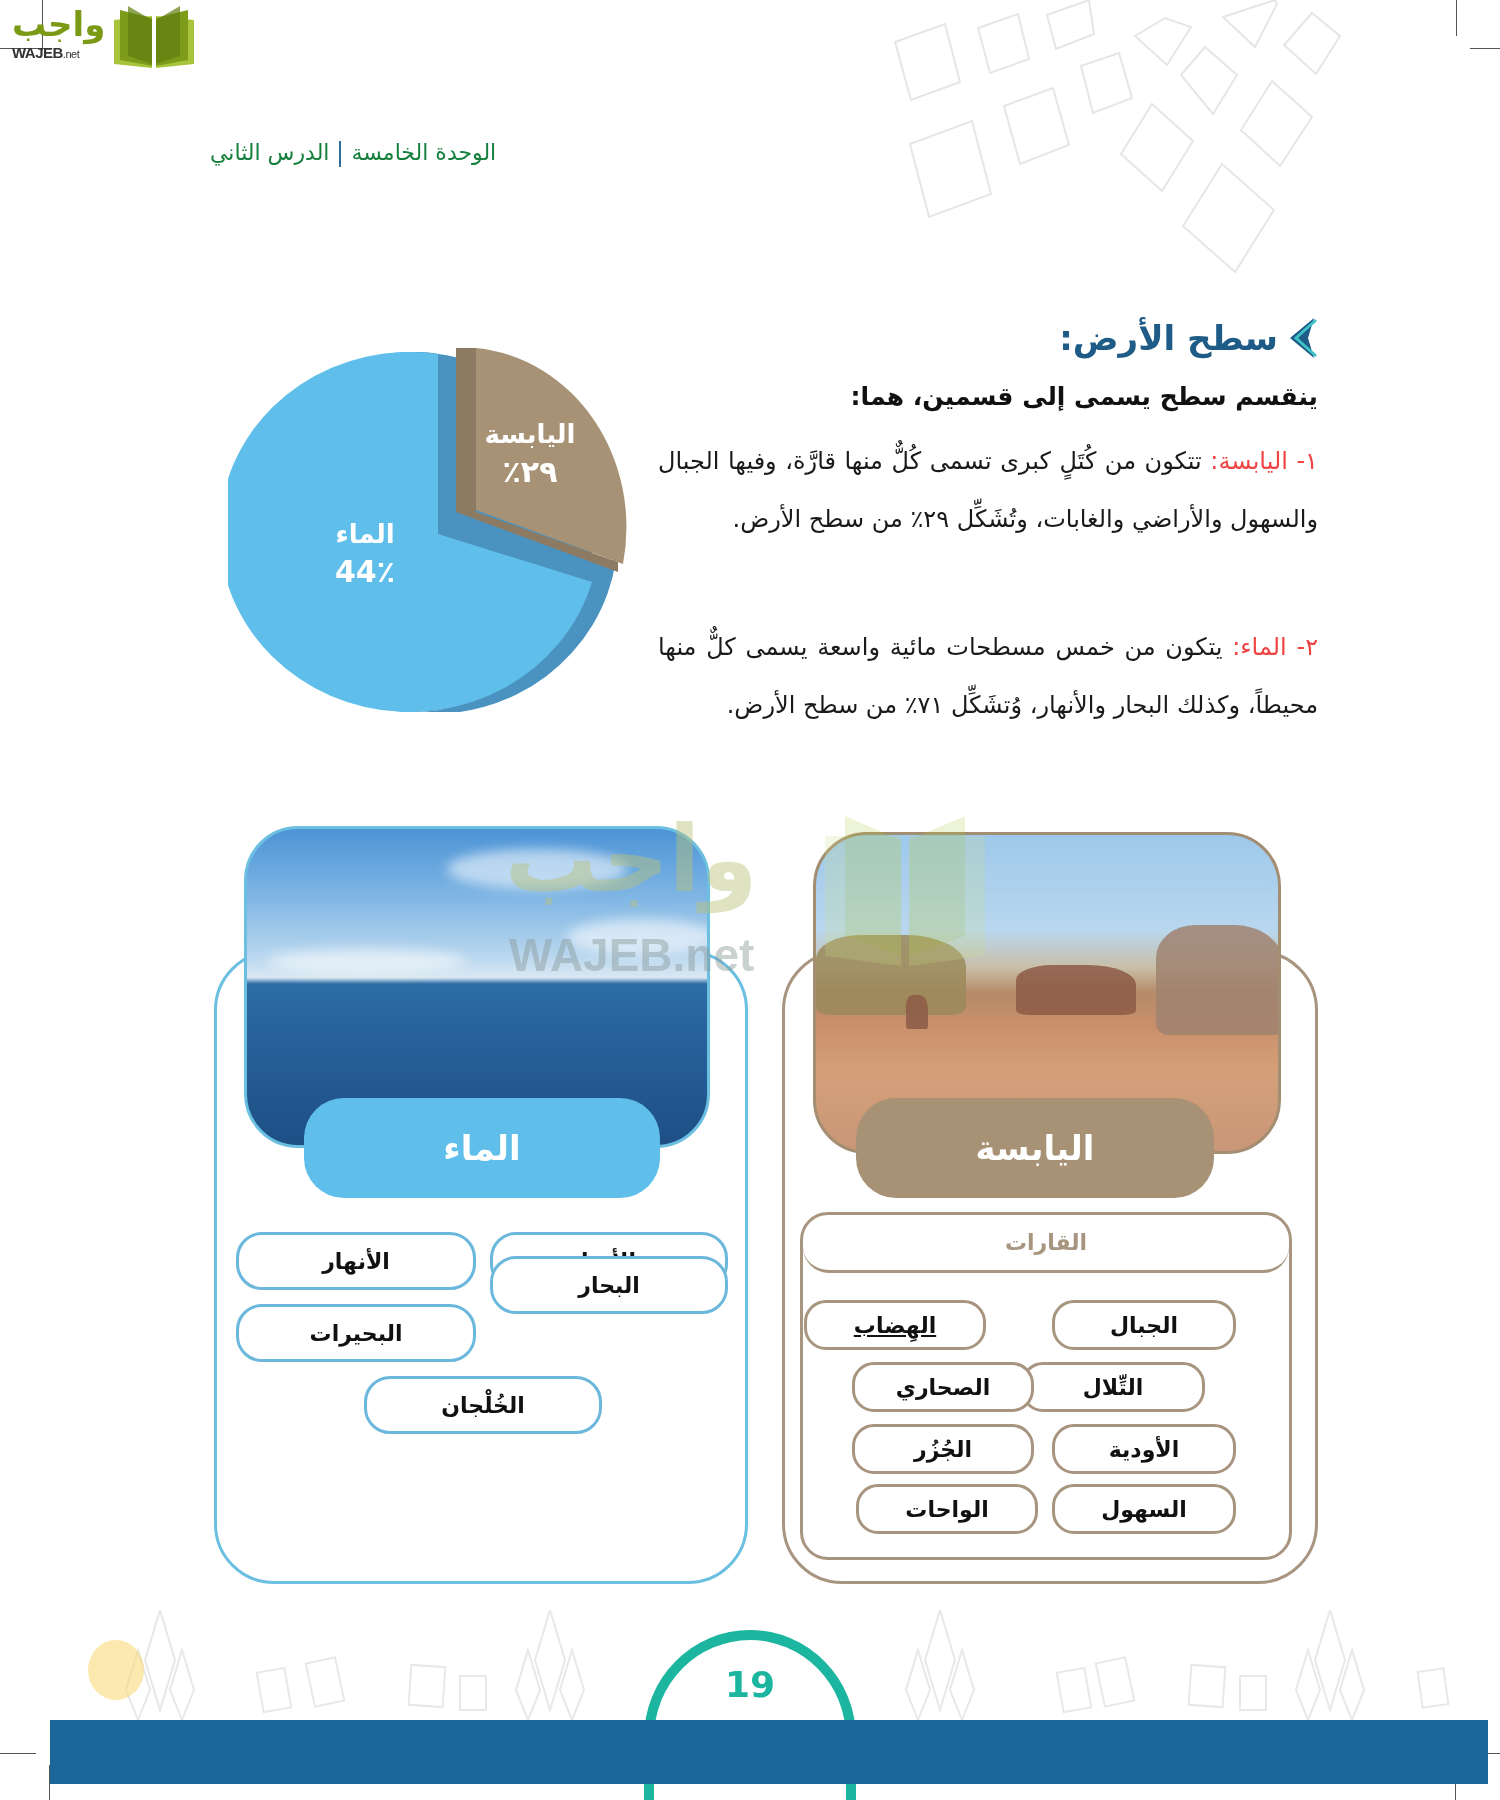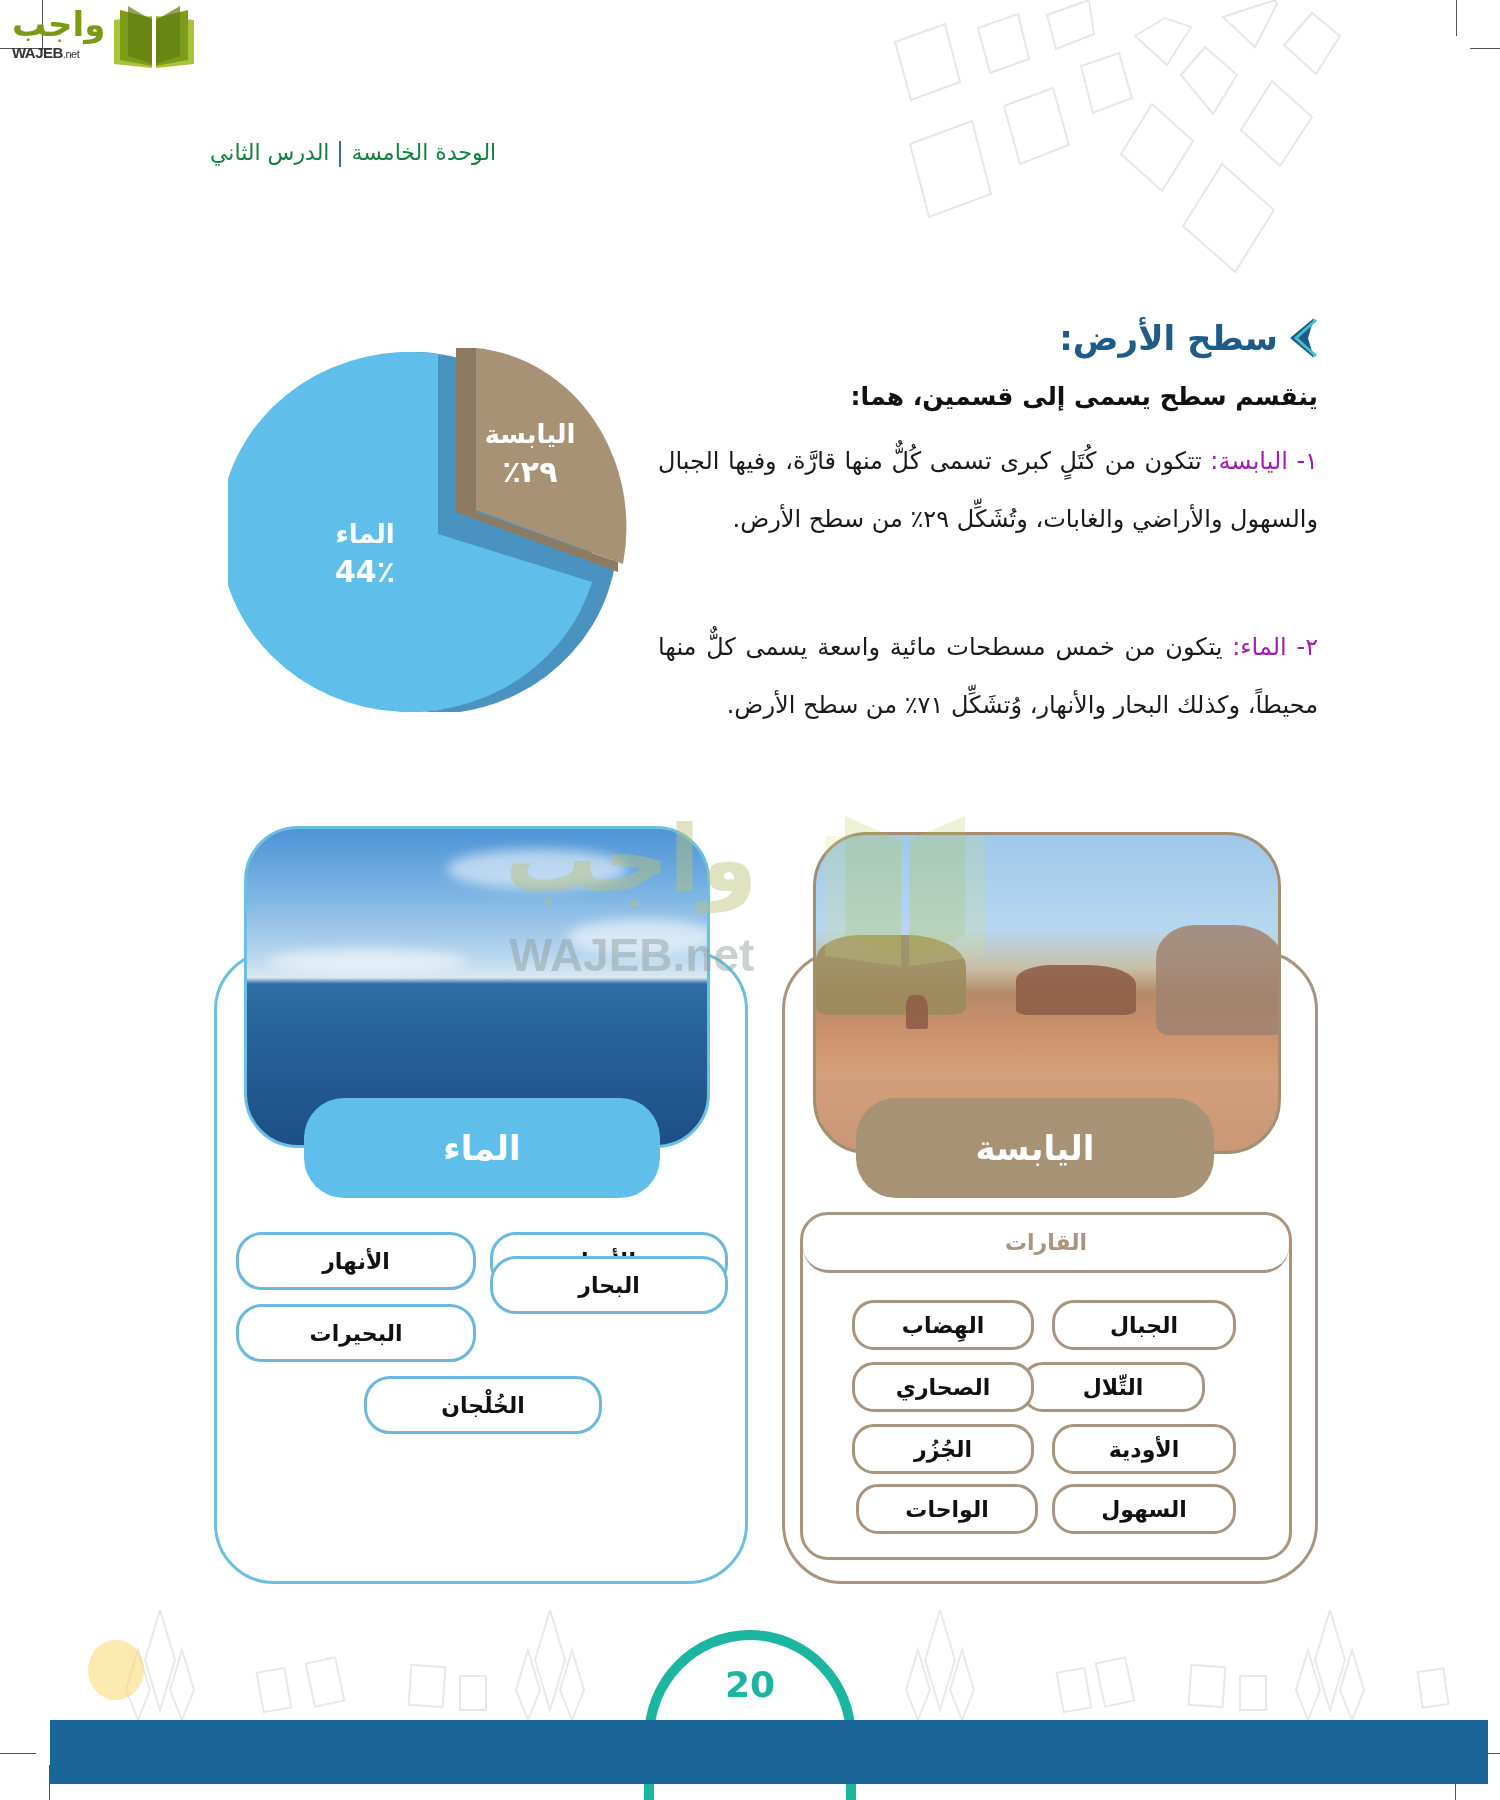"١- اليابسة:" .para .lead { color: #a21caf -> #ef4444 }
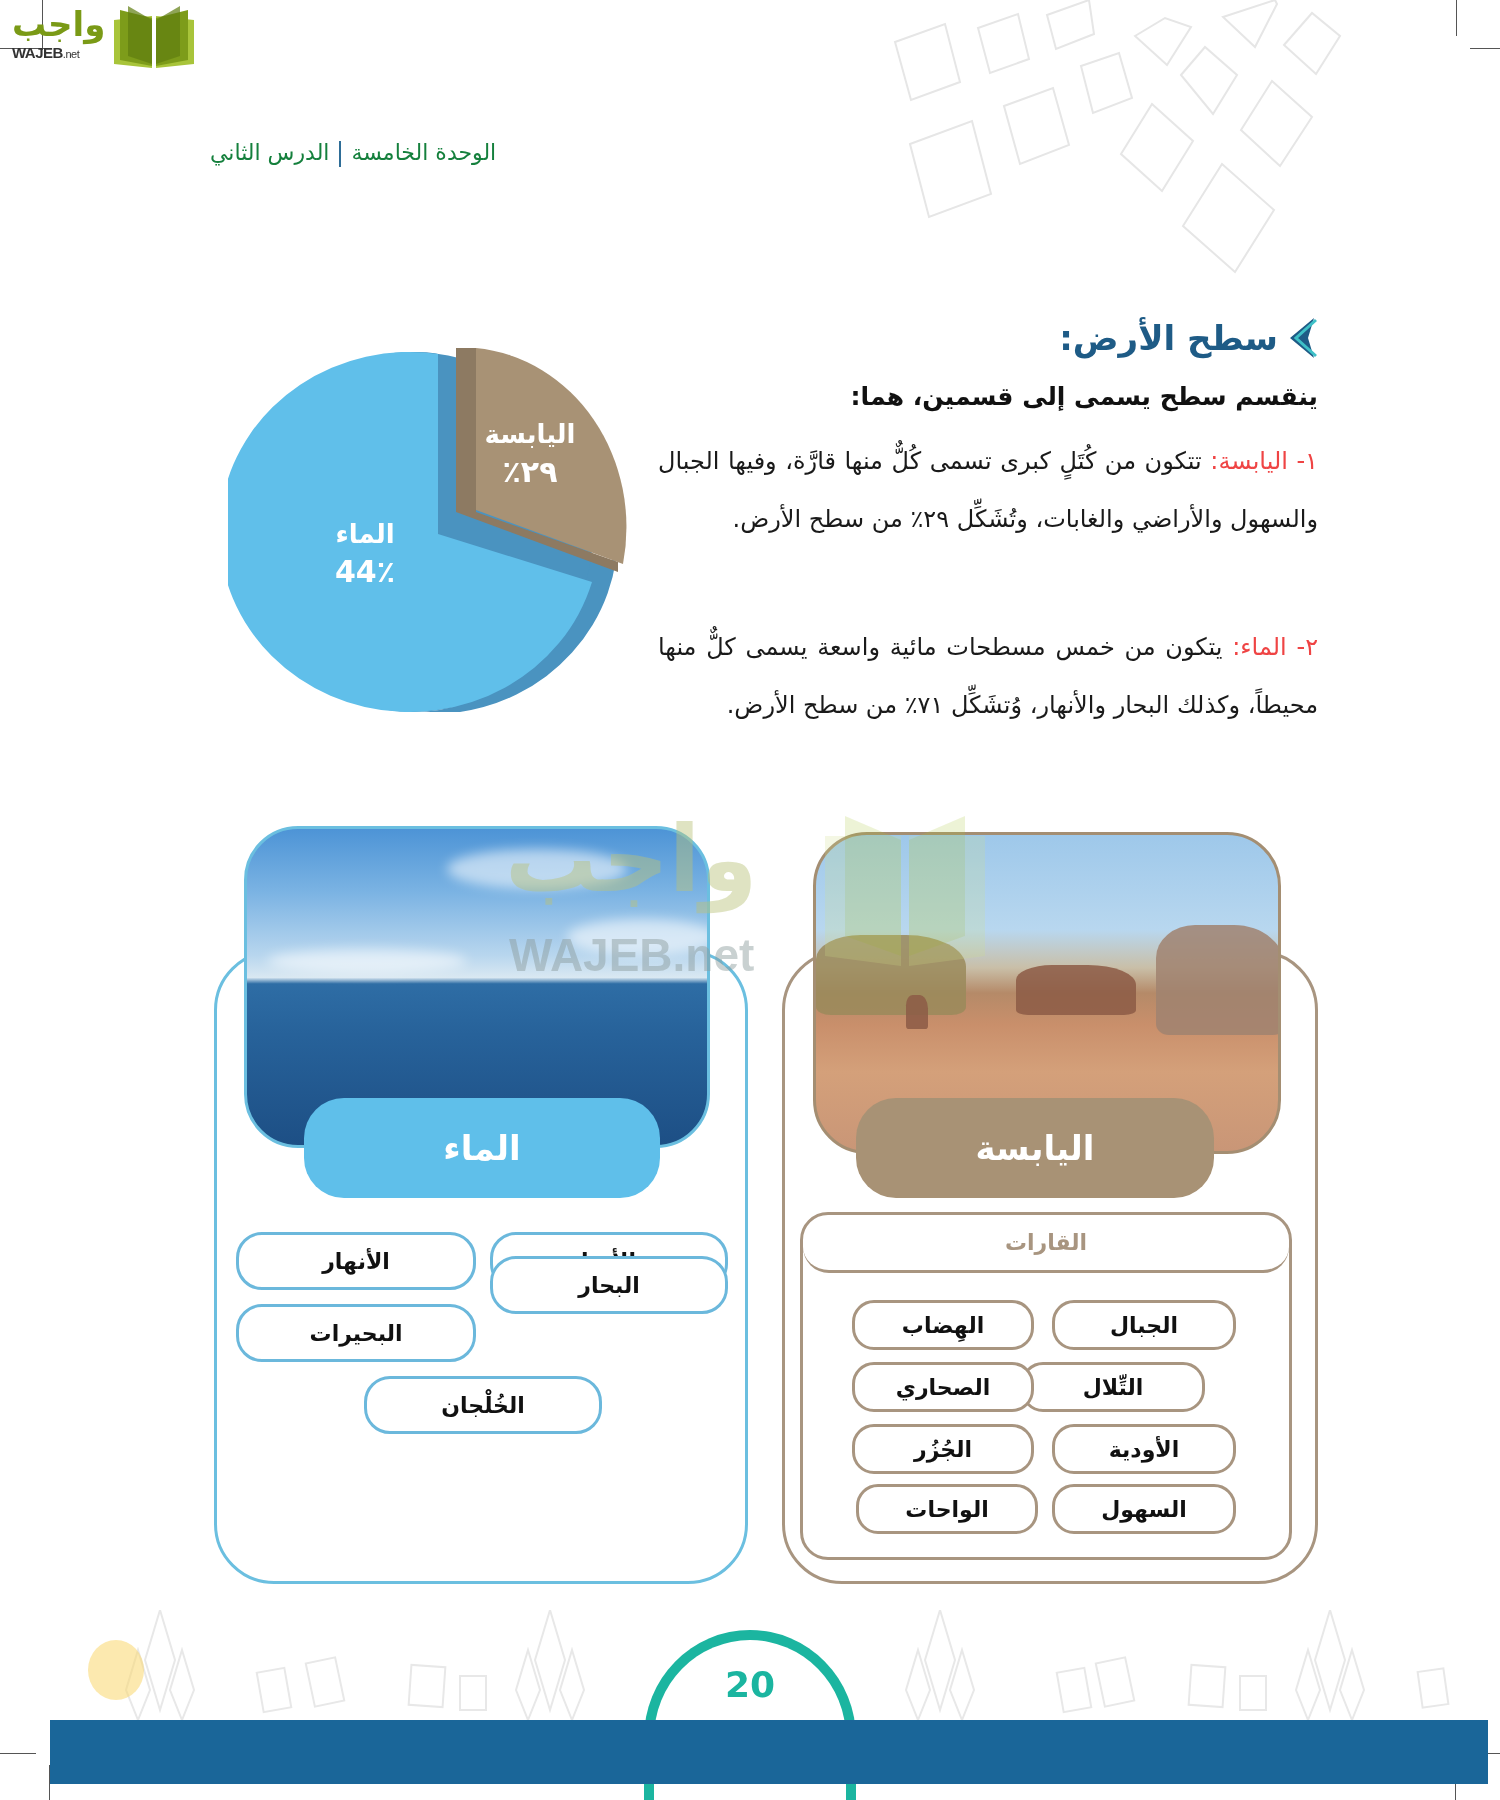"الهِضاب" div.chip { left: 852px -> 804px; text-decoration: none -> underline }
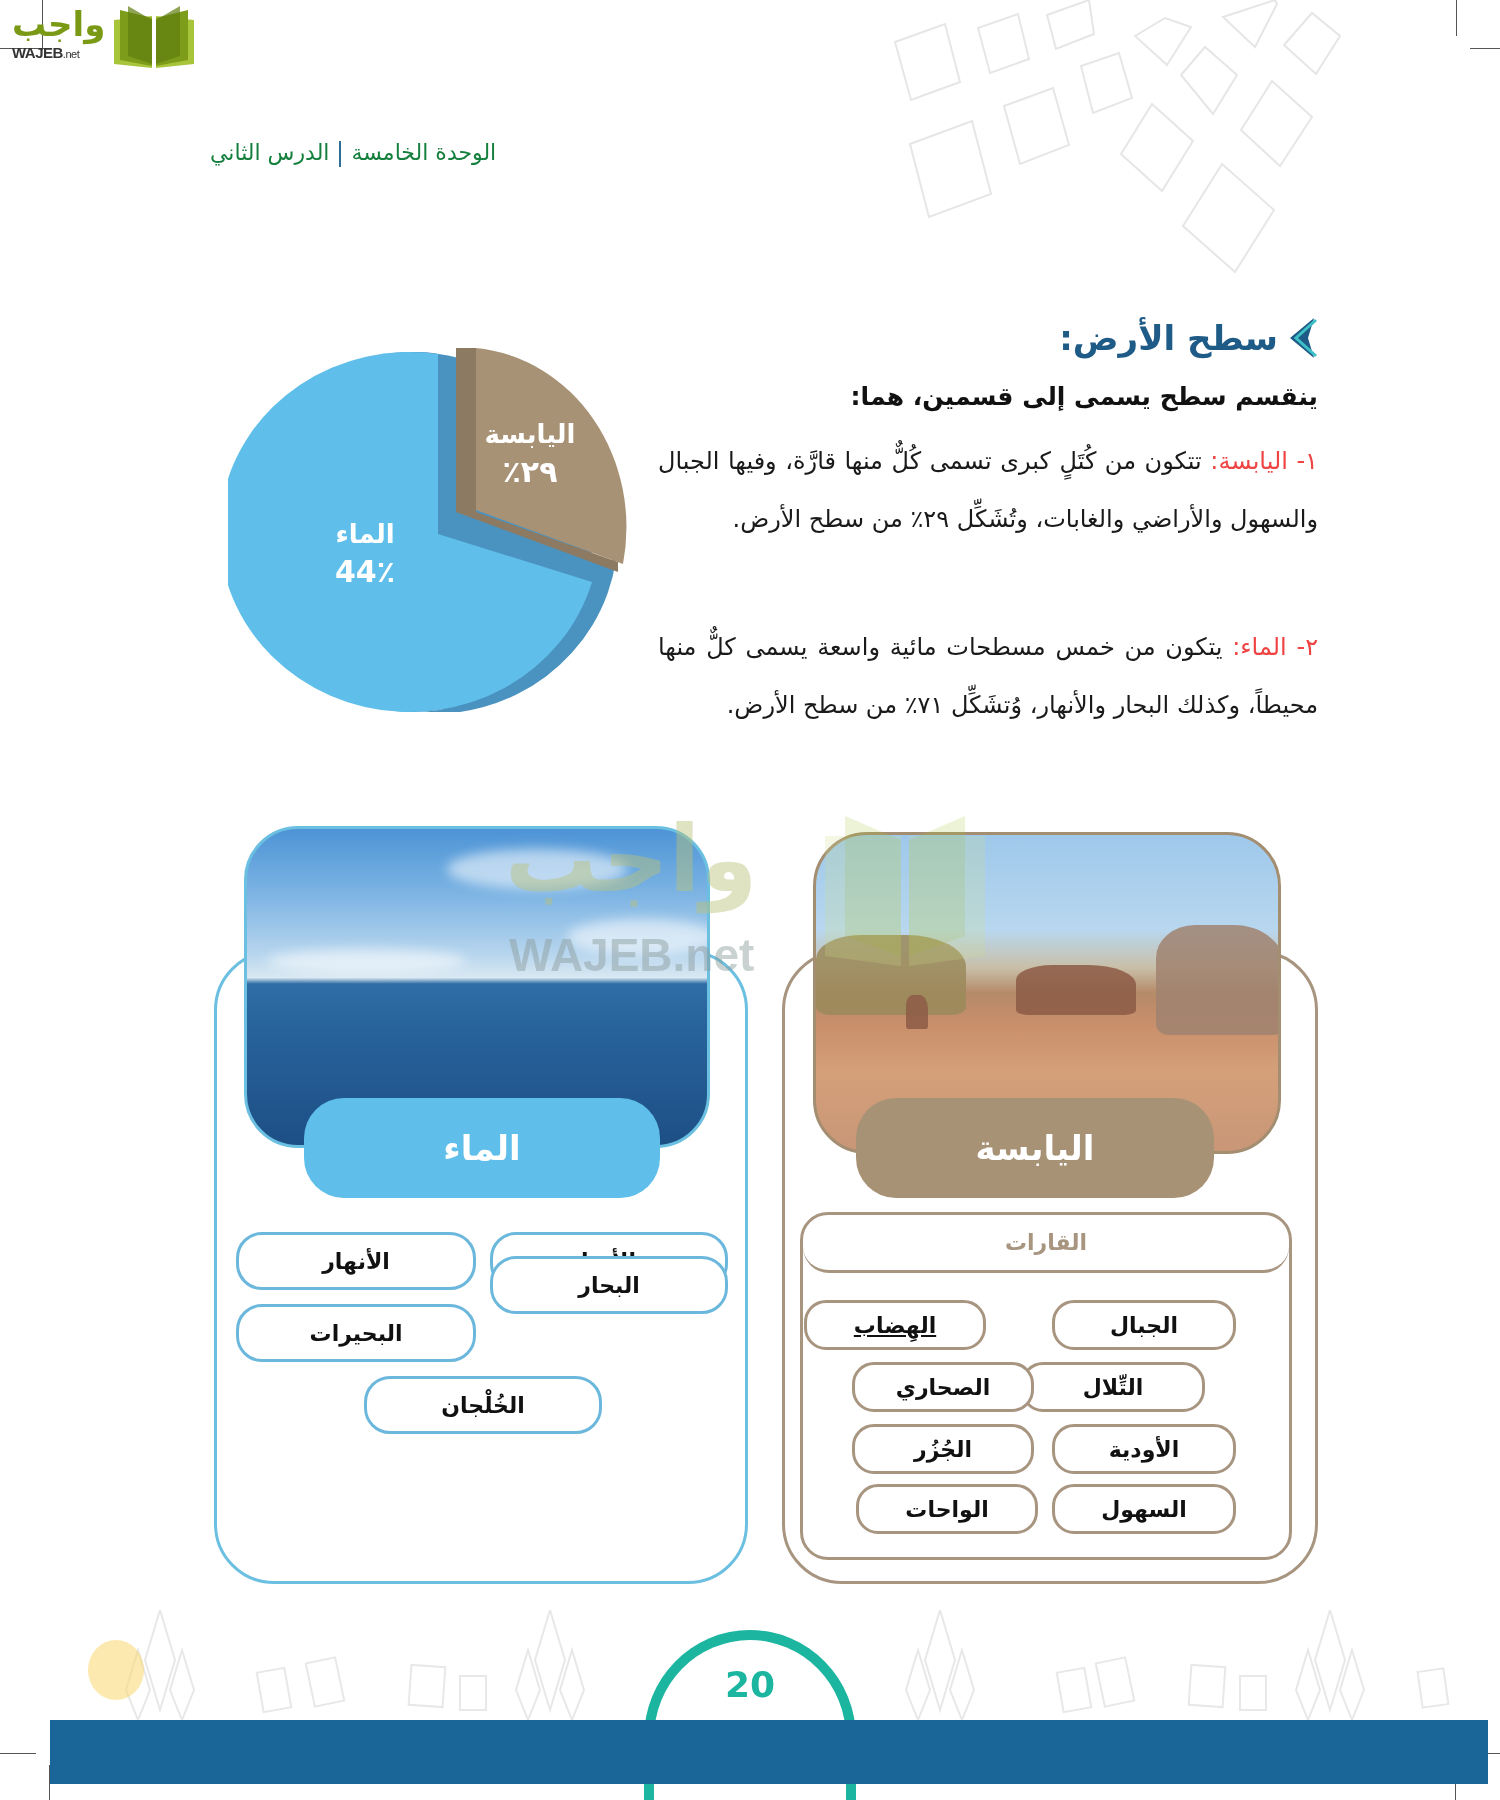"20" div.page-num { text: 20 -> 19 }
